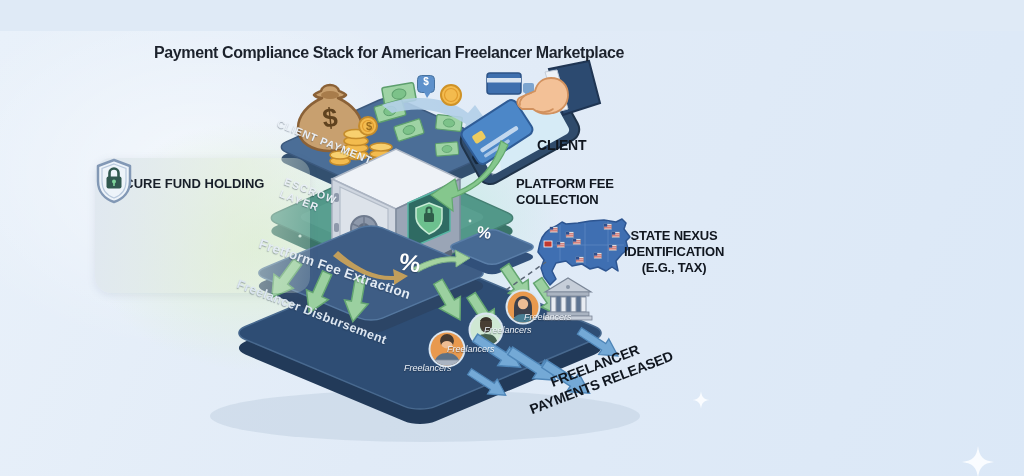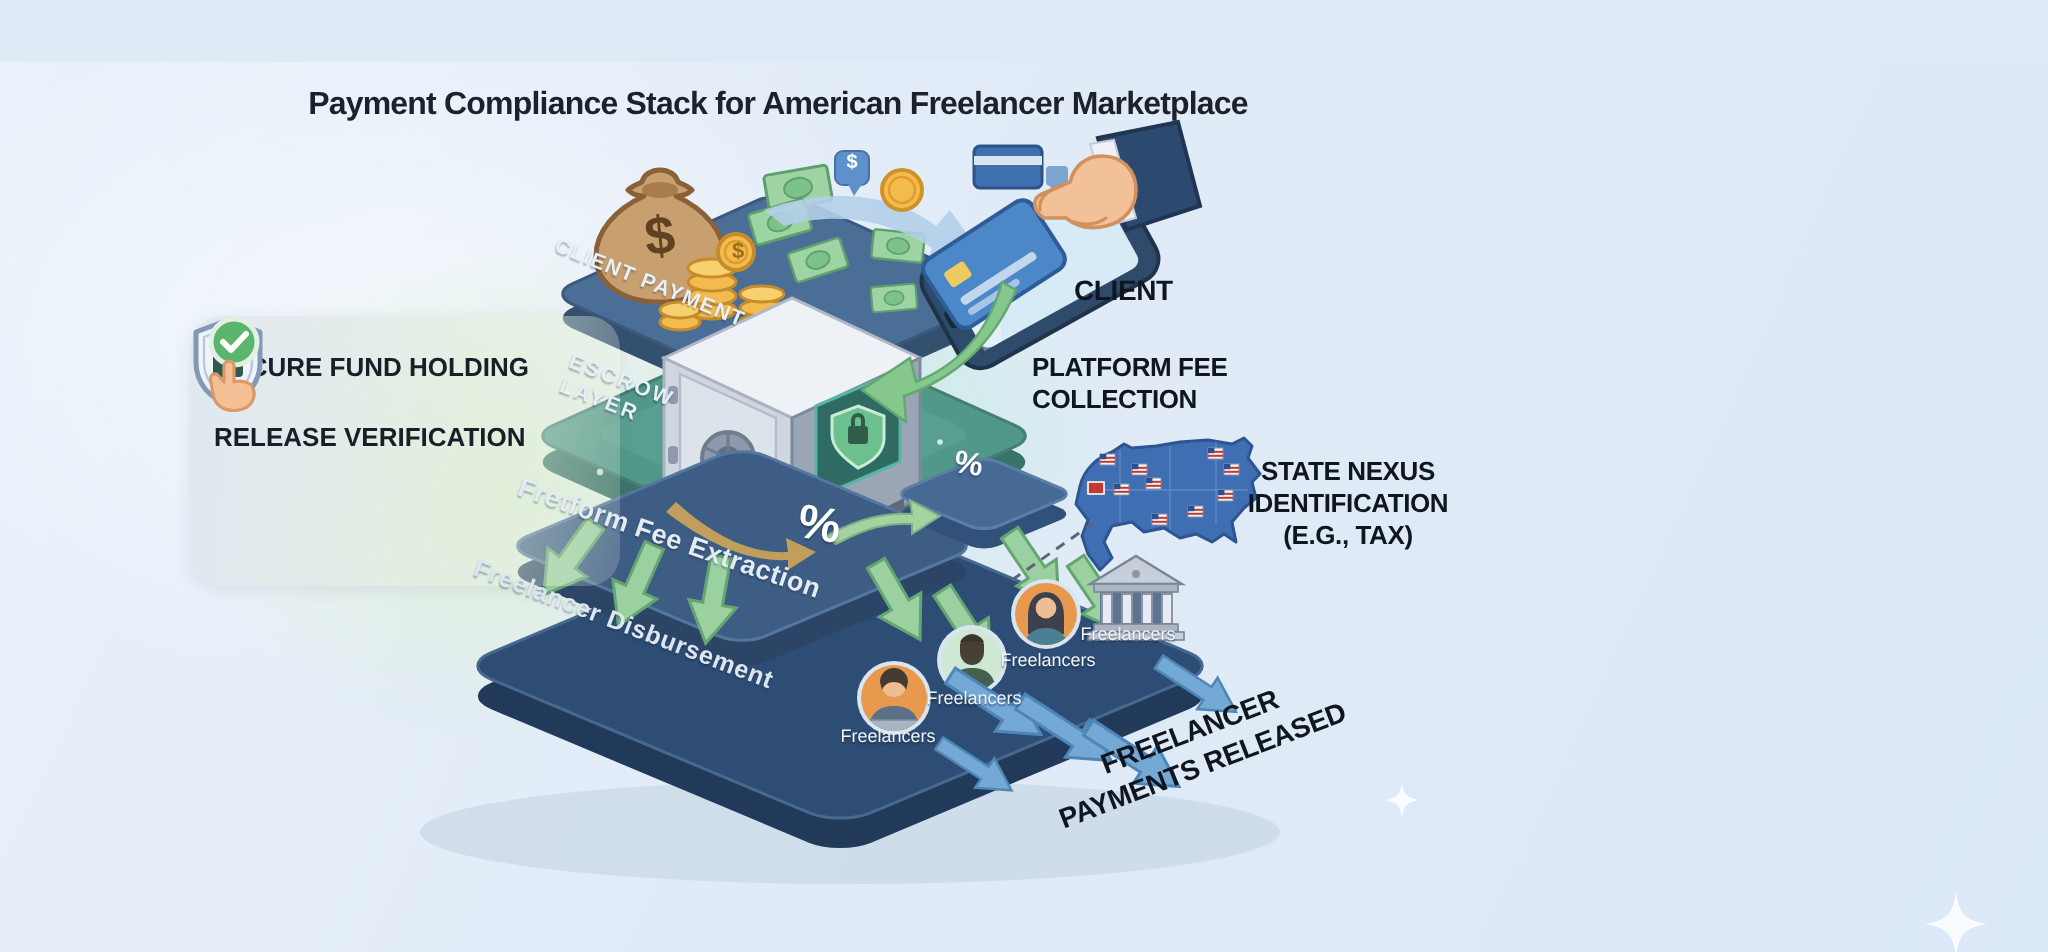"RELEASE VERIFICATION" div.legend-row { html: <div> <svg> <circle></circle> <path></path> <path></path> </svg> <div>RELEASE VERIFICATION</div> </div> -> none }
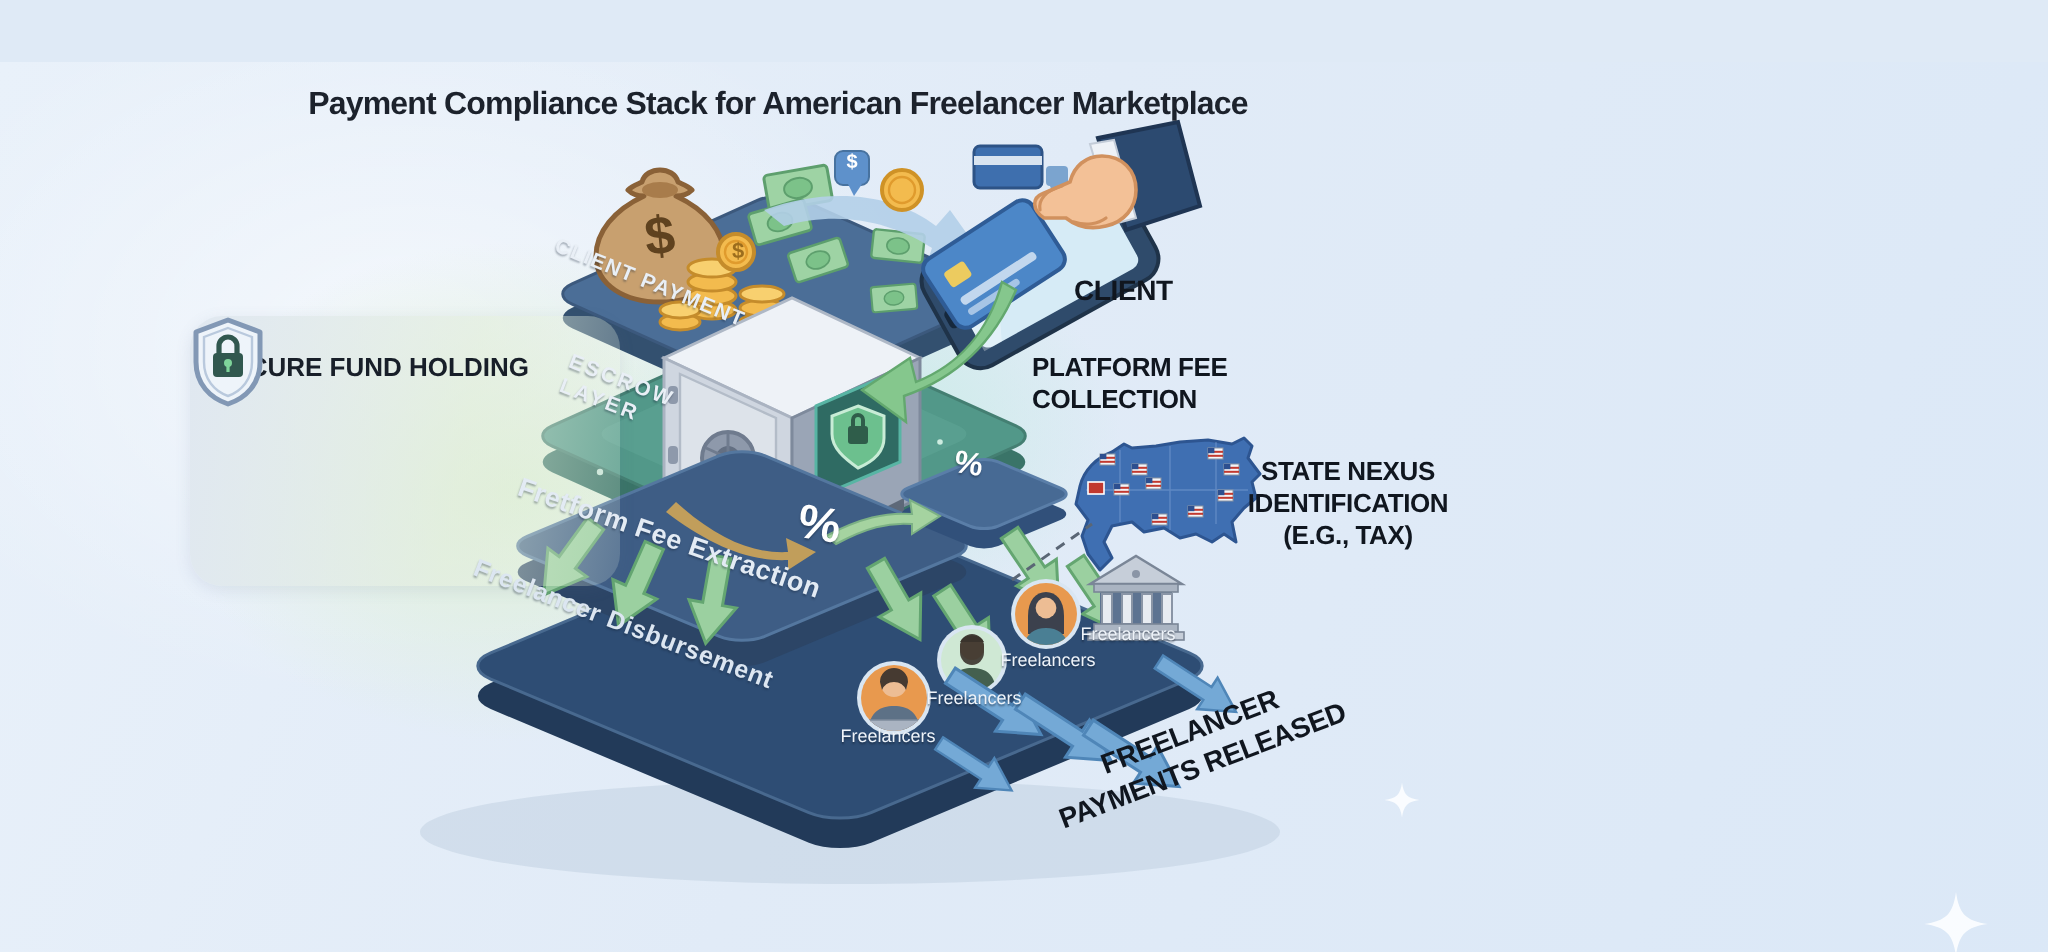"Freelancers" .fl-label { font-style: none -> italic; text-align: center -> left }
